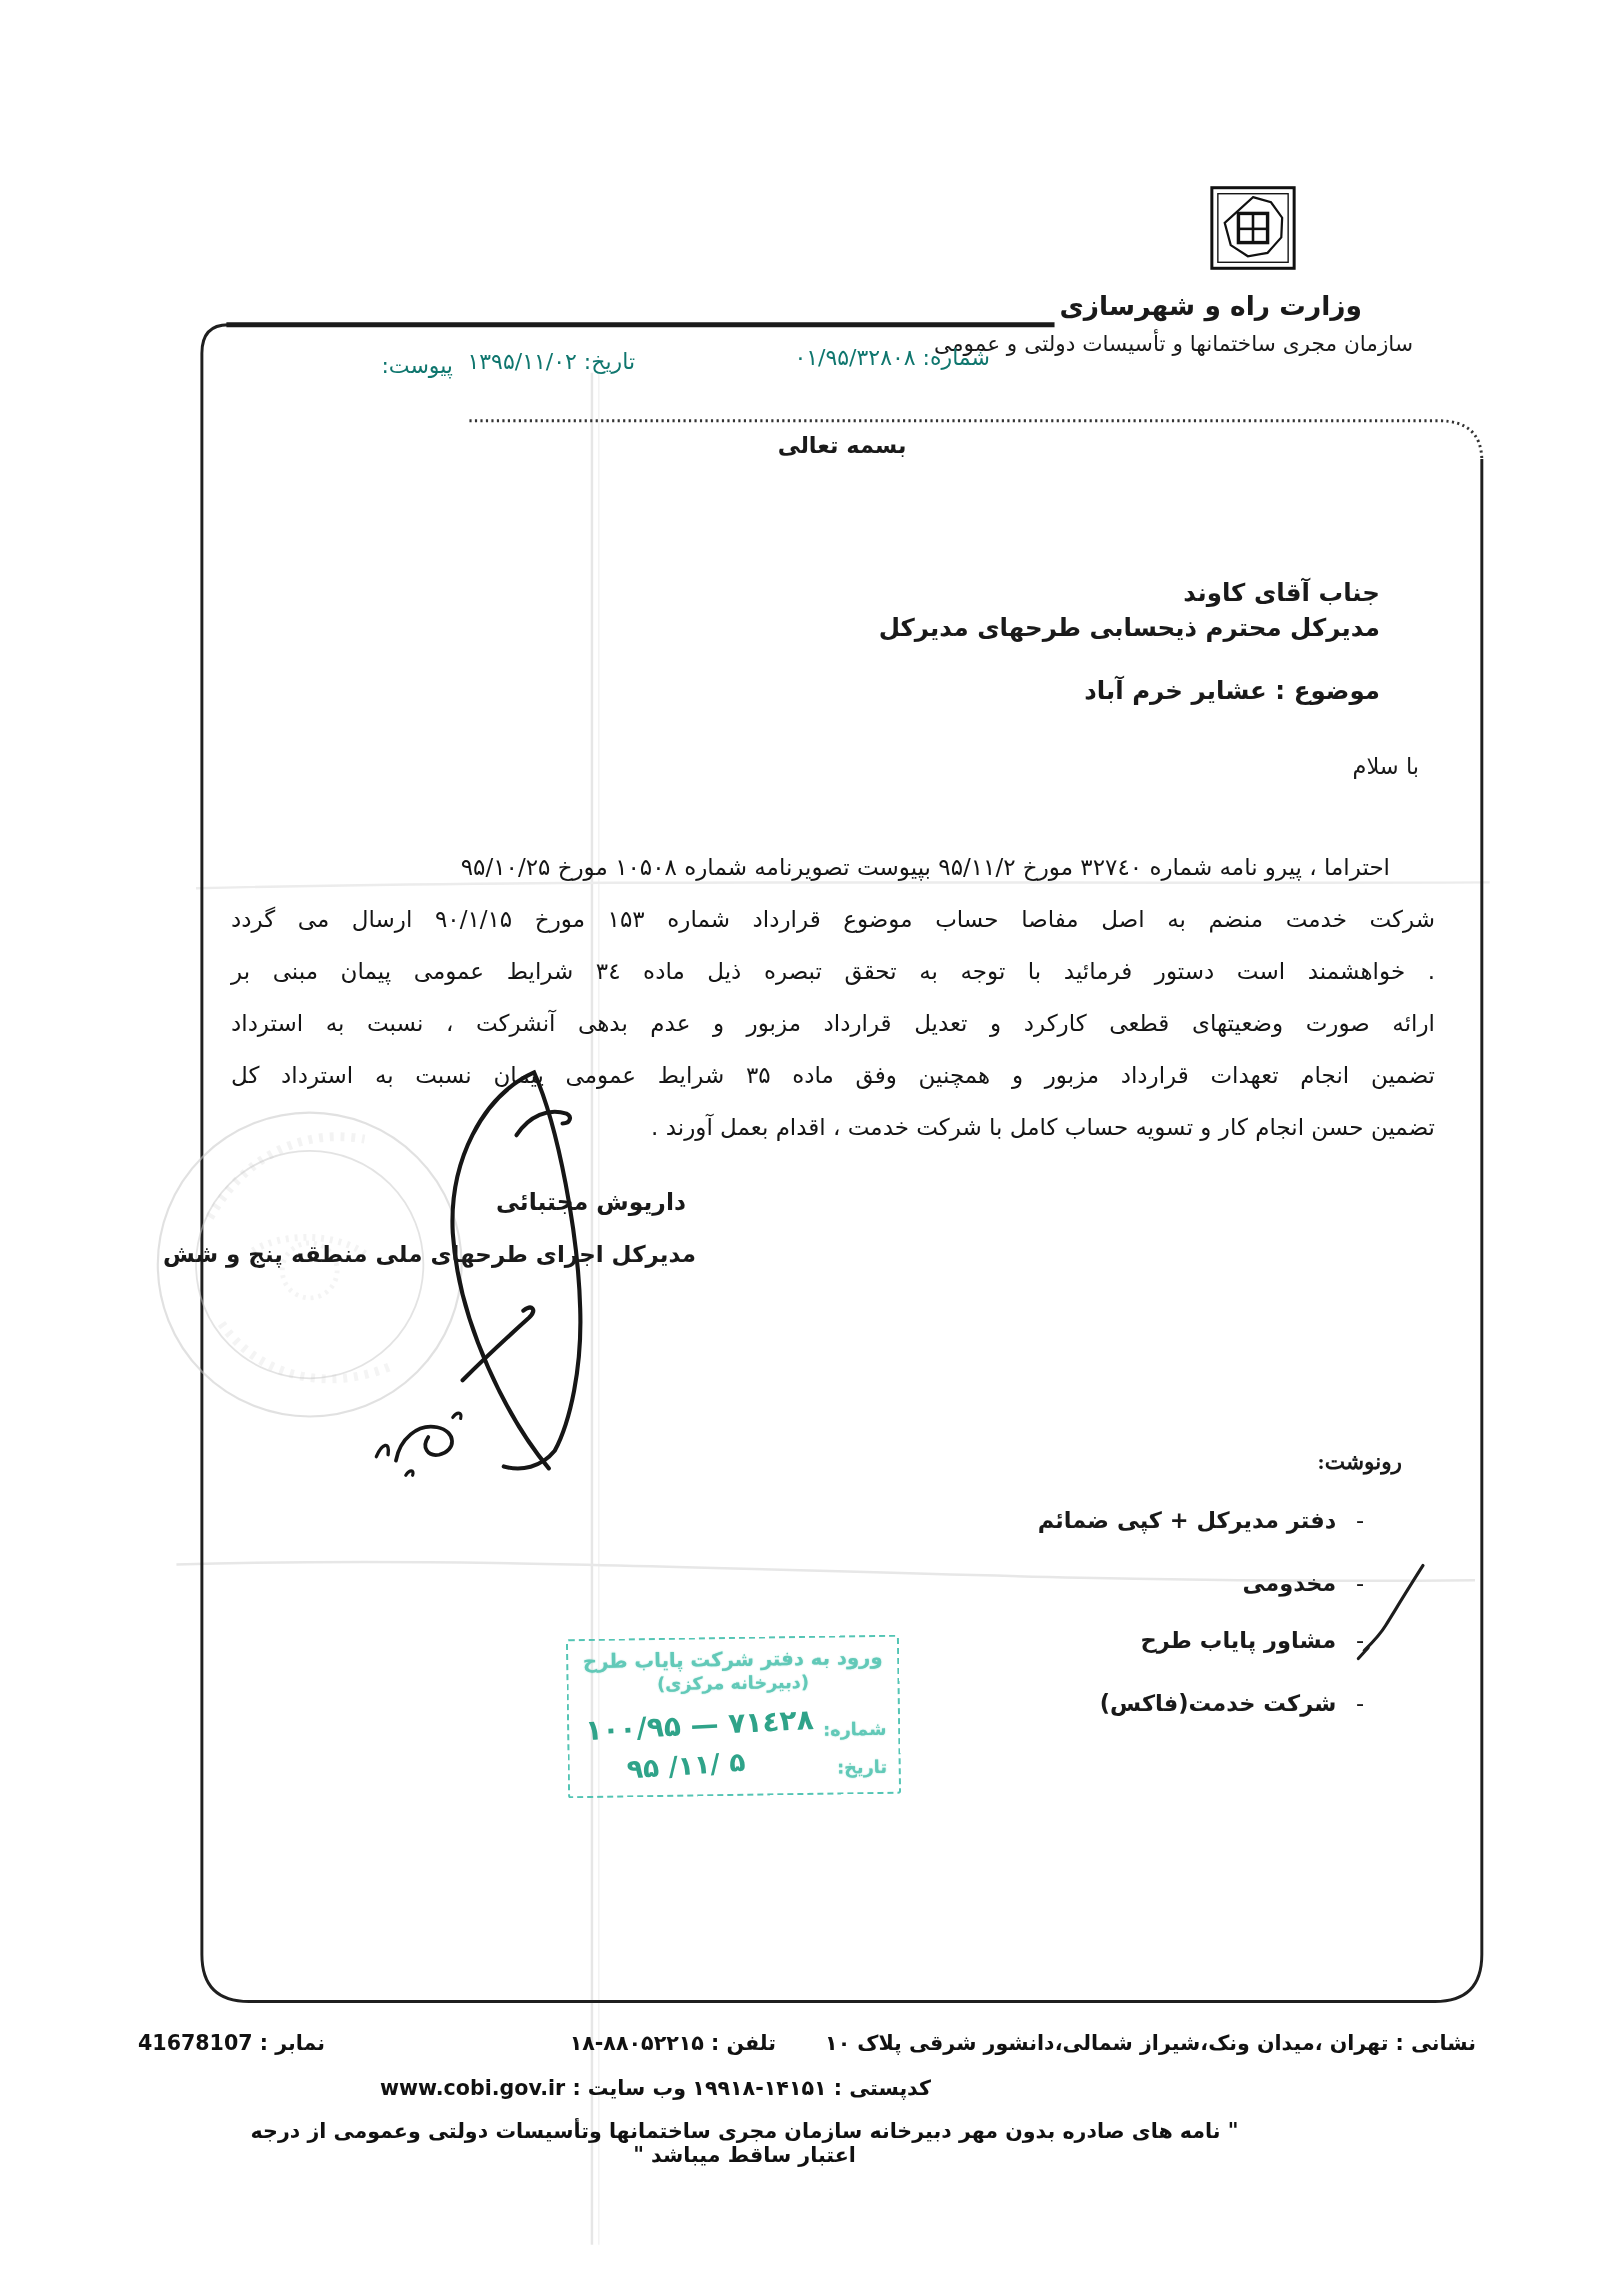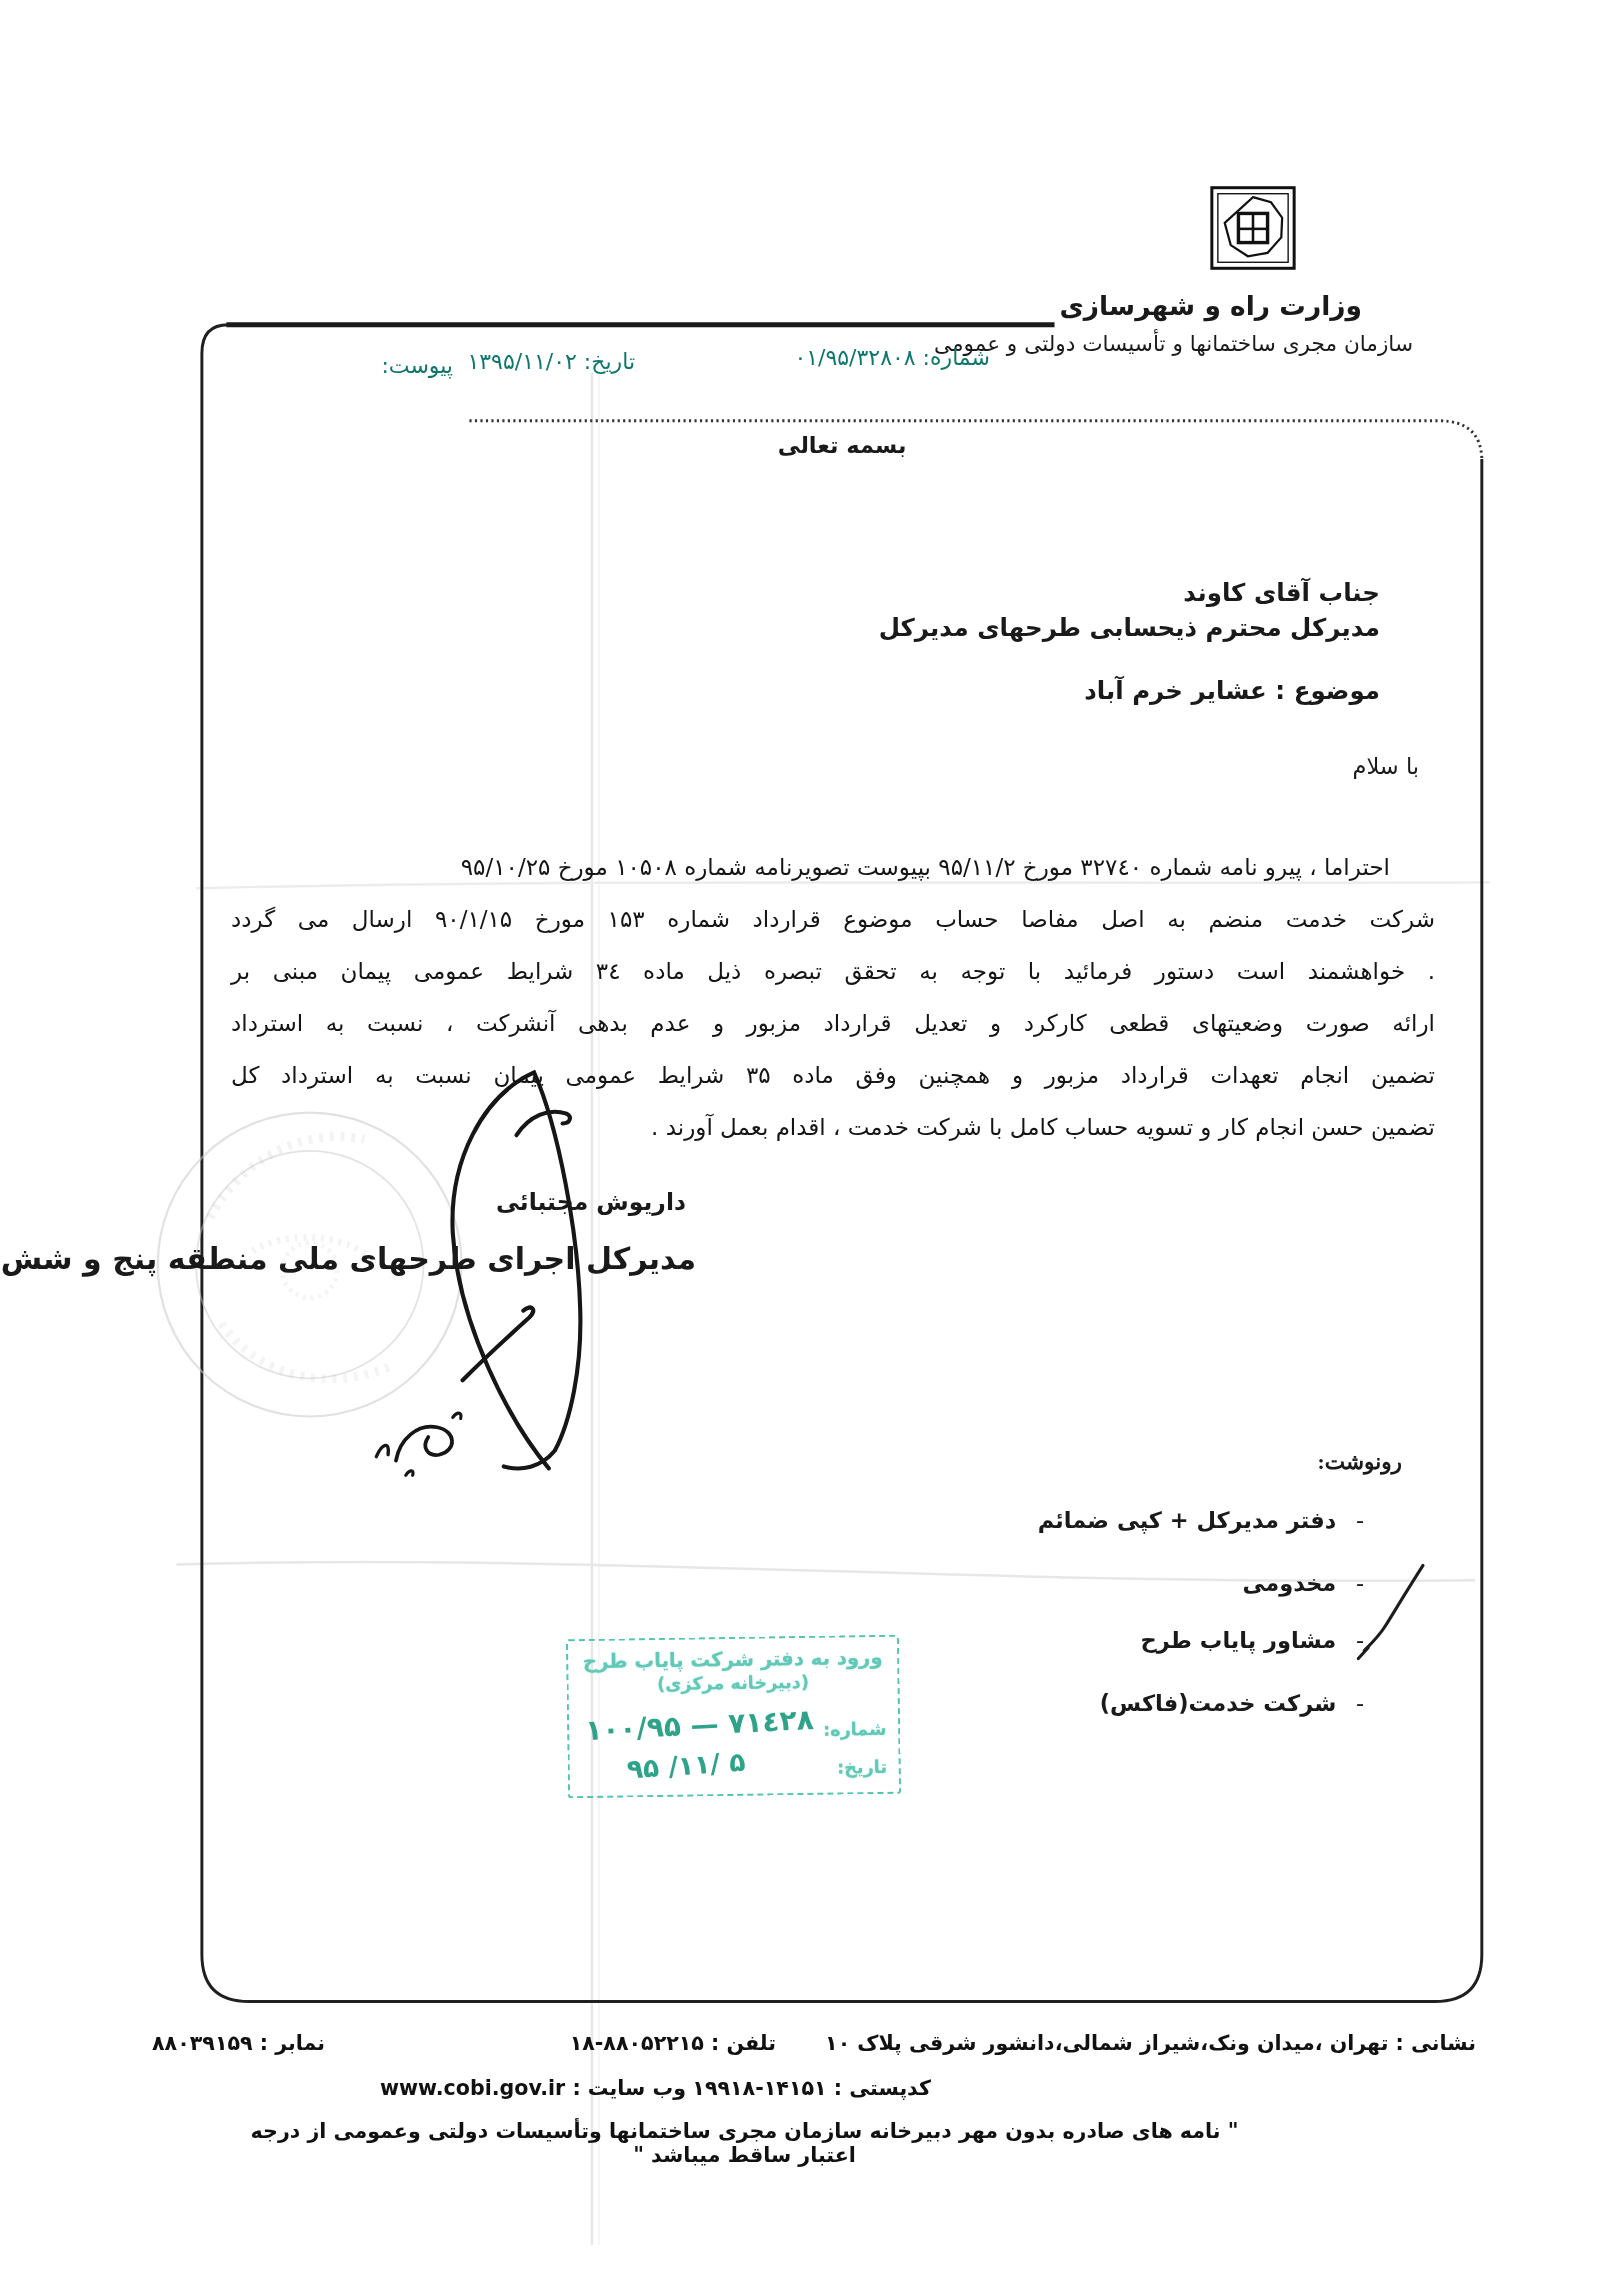"مدیرکل اجرای طرحهای ملی منطقه" .signer-role { font-size: 30px -> 23px }
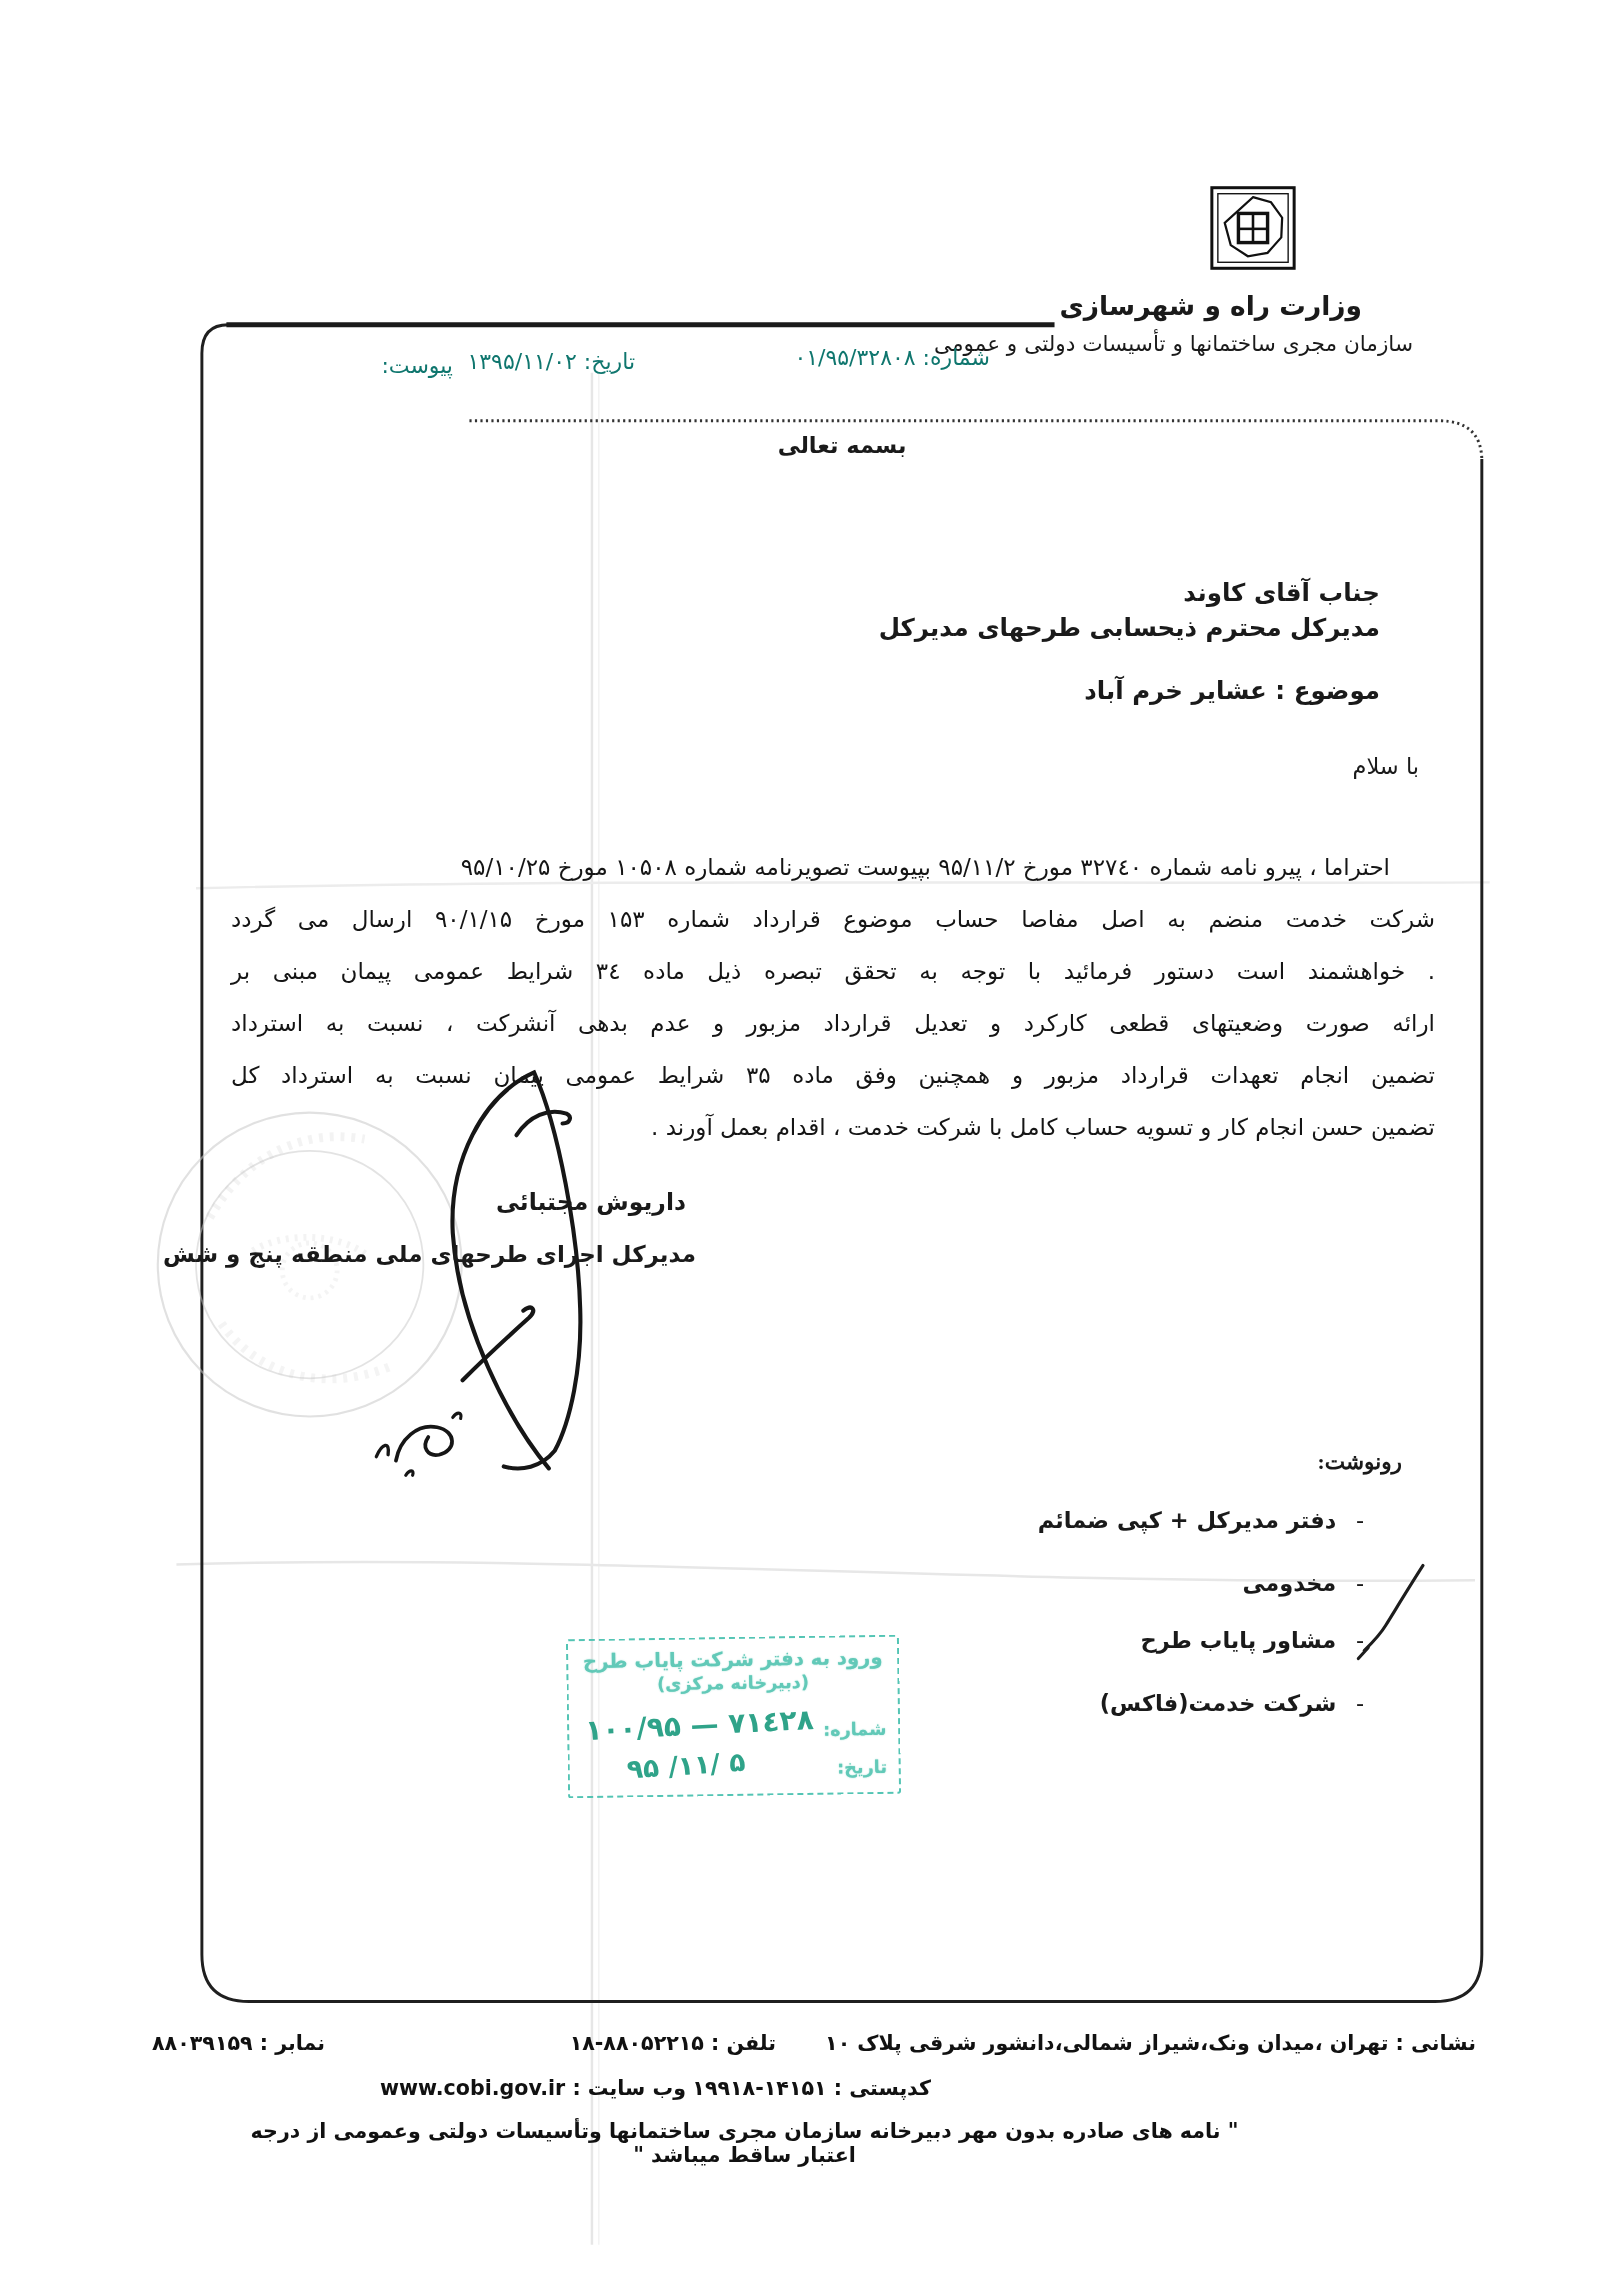"نمابر : ۸۸۰۳۹۱۵۹" div.abs { text: ۸۸۰۳۹۱۵۹ -> 41678107 }
